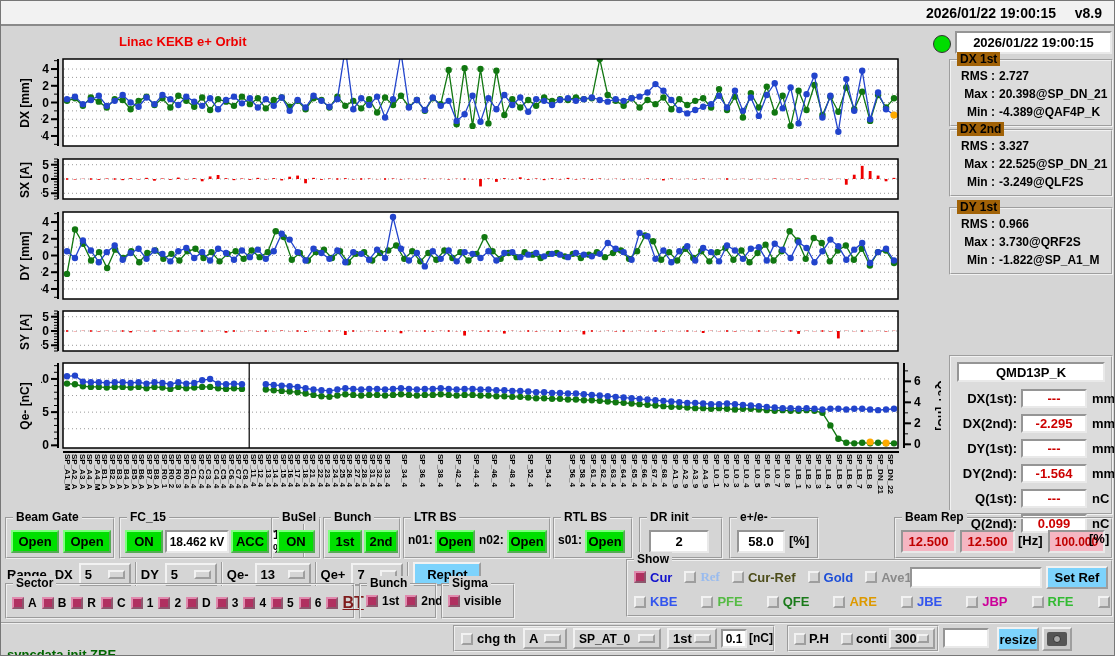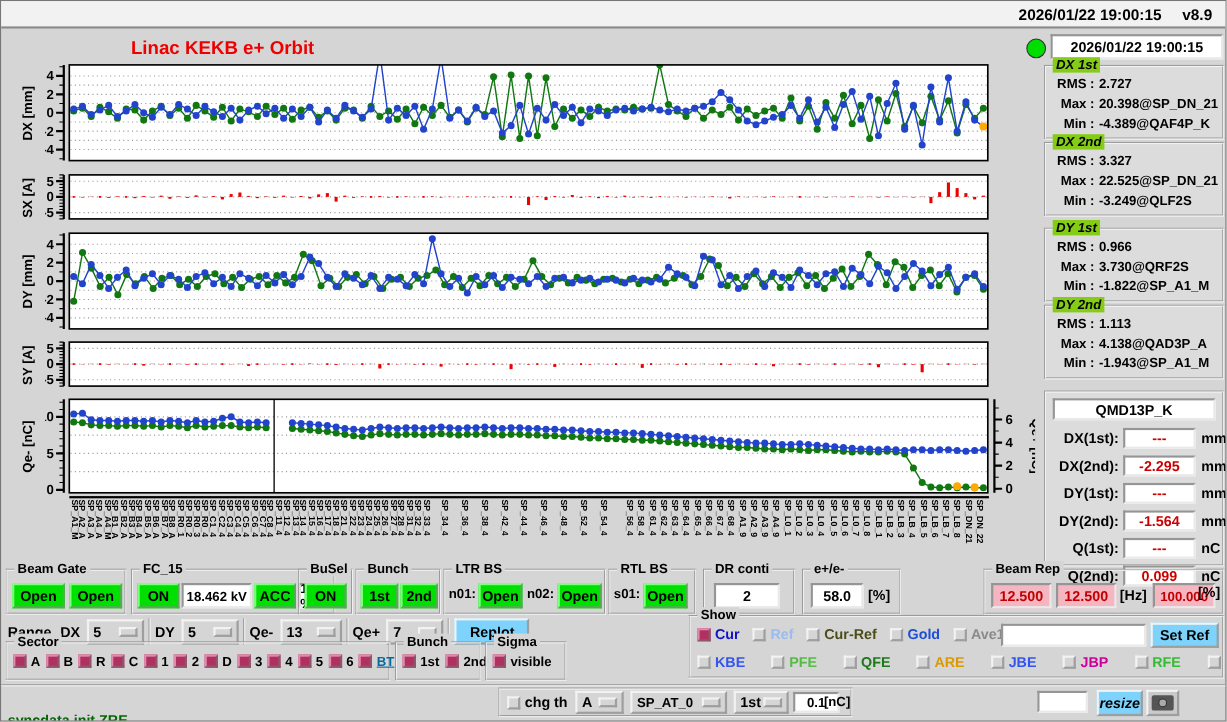"Linac KEKB e+ Orbit" .title { font-size: 17px -> 13px }
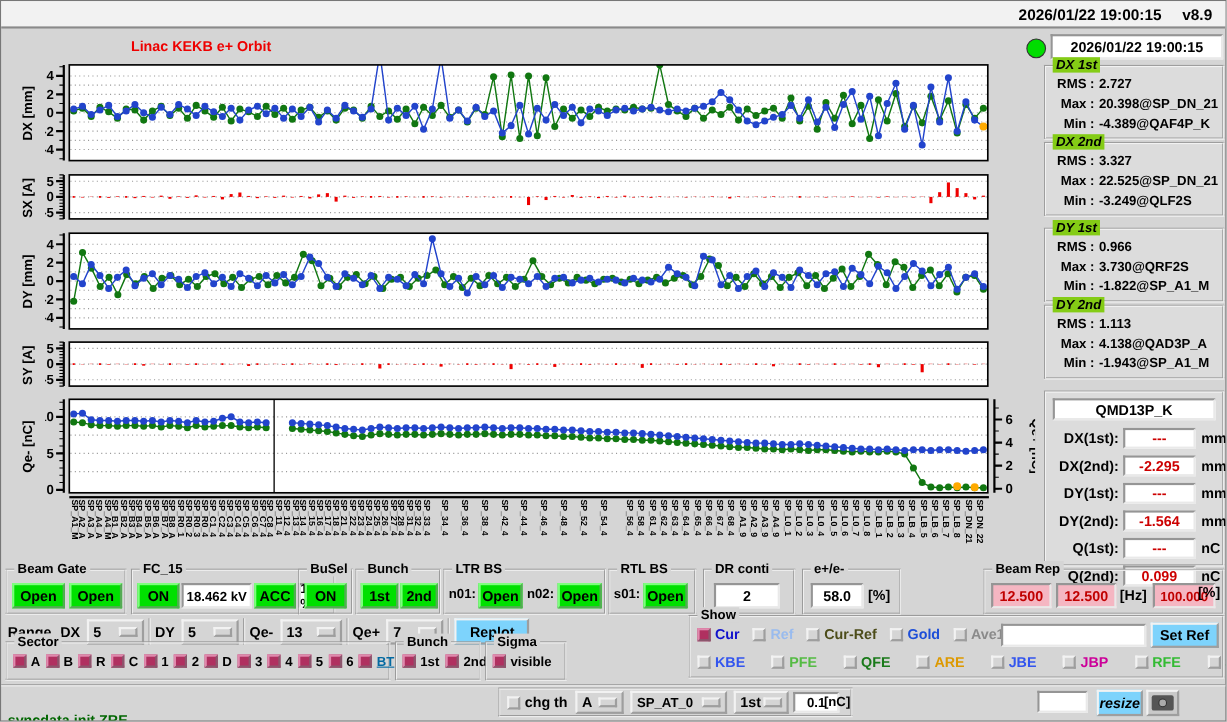"DX 1st" .statbox .gtitle { background: #84cc16 -> #a16207; font-style: italic -> none }
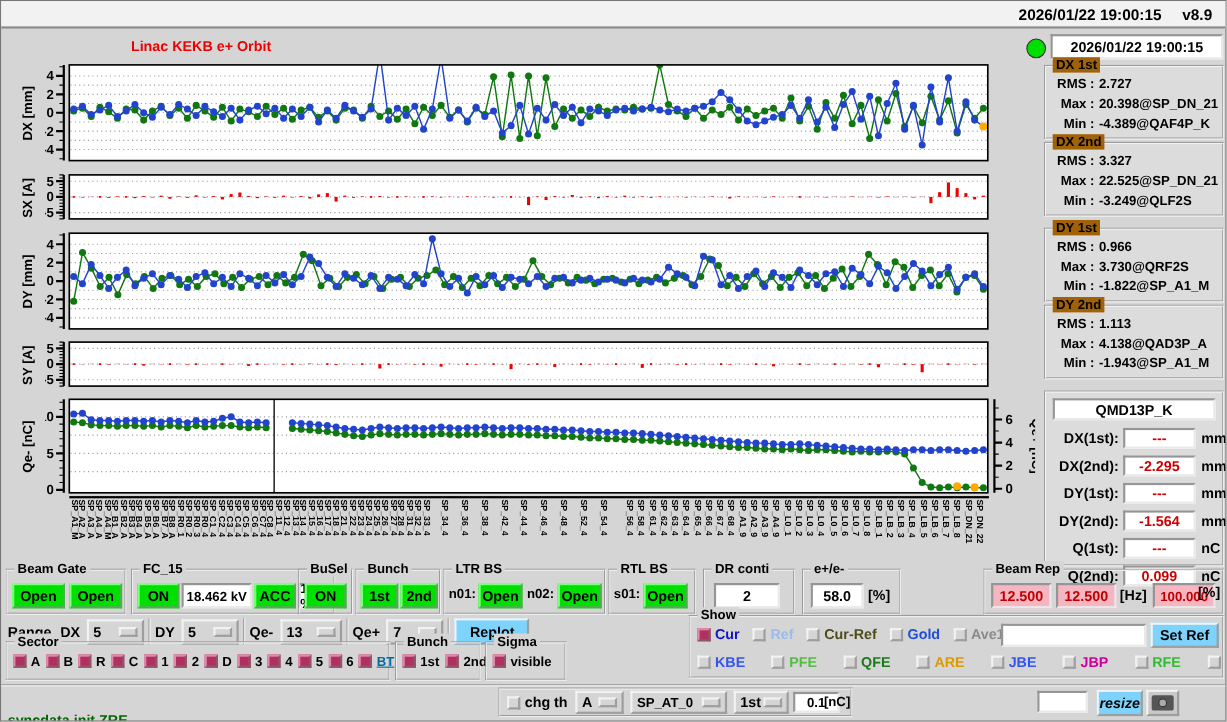"DY 2nd" div.statbox { html: <div> <span>DY 2nd</span> <div><span>RMS :</span><span>1.113</span></div> <div><span>Max :</span><span>4.138@QAD3P_A</span></div> <div><span>Min :</span><span>-1.943@SP_A1_M</span></div> </div> -> none }
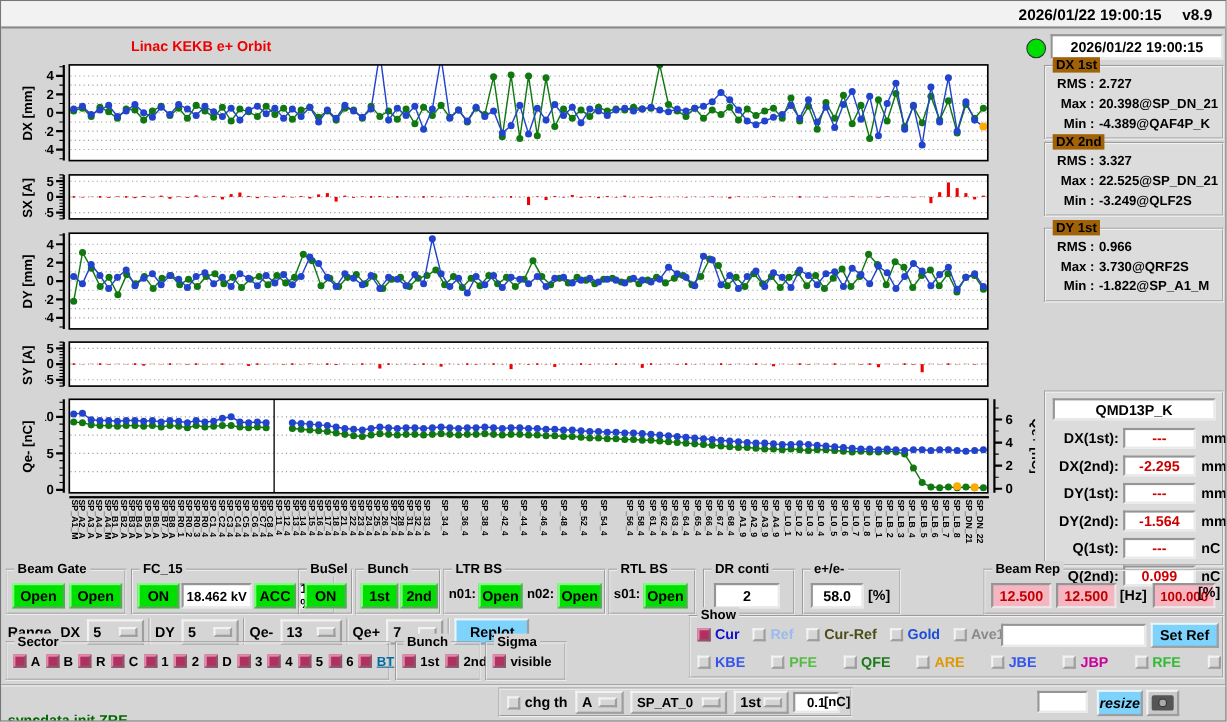"DR conti" span.gtitle { text: conti -> init }
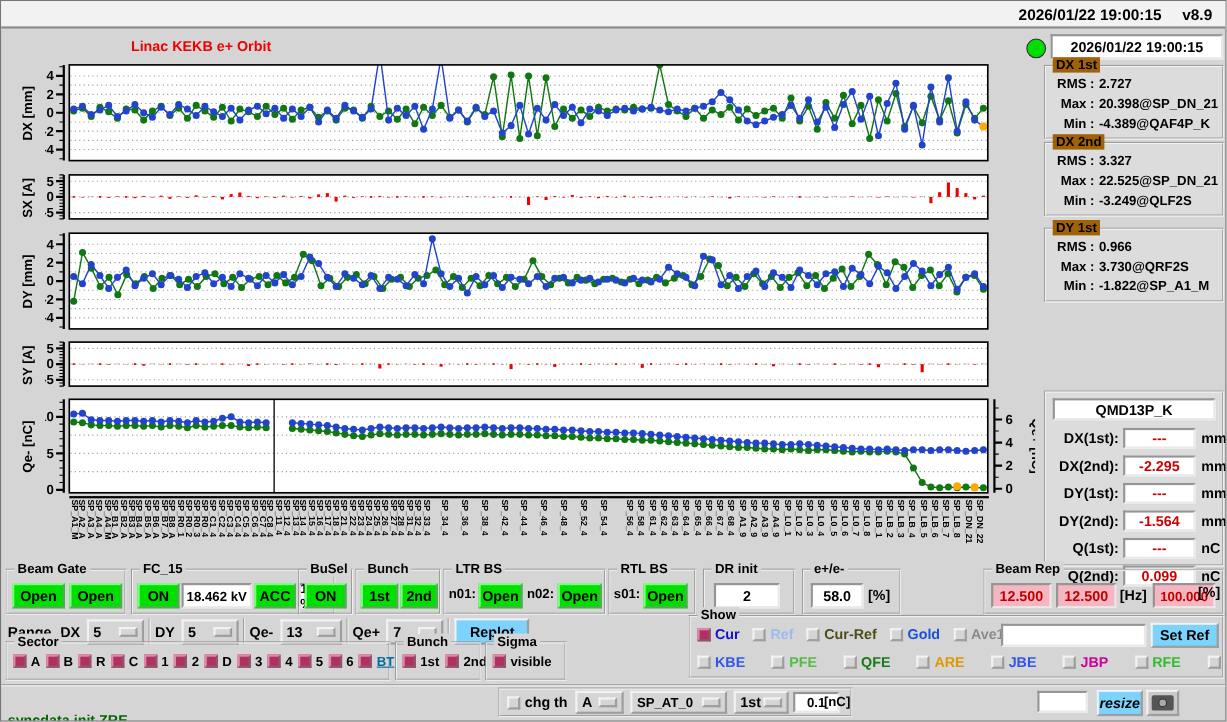"Ref" span.lbl { font-family: none -> Liberation Serif, serif }
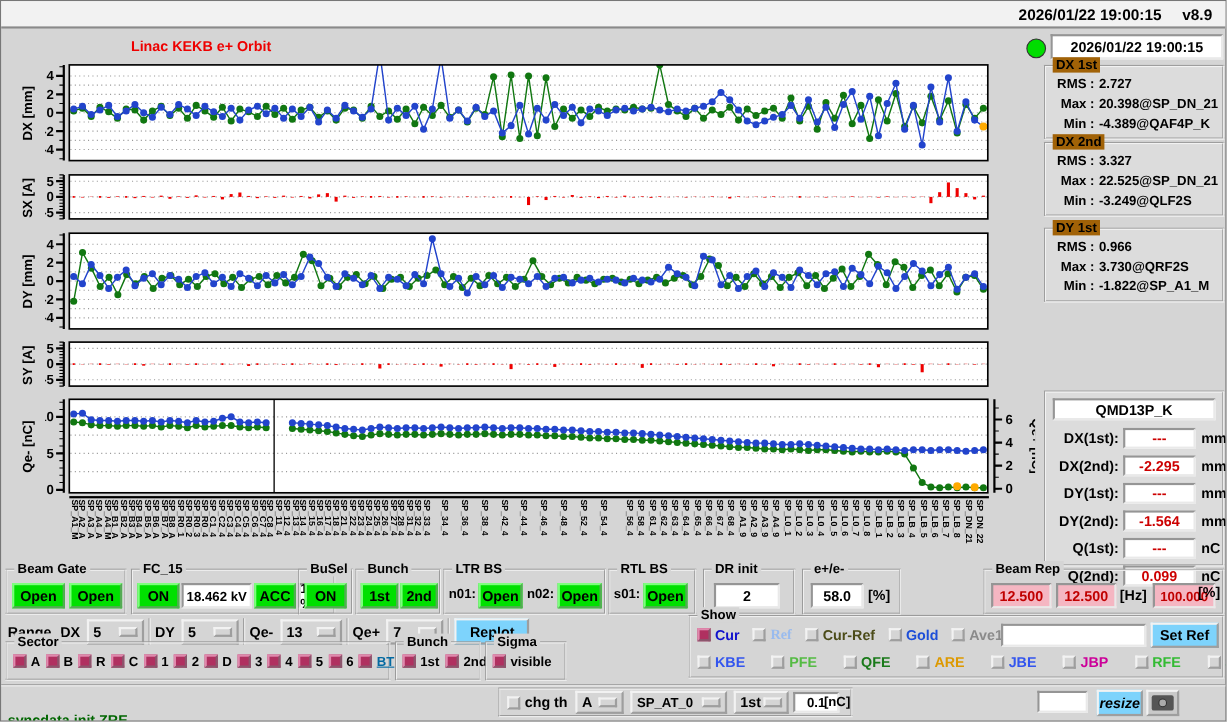"BT" span.lbl { color: #0369a1 -> #7f1d1d; font-size: 12px -> 16px }
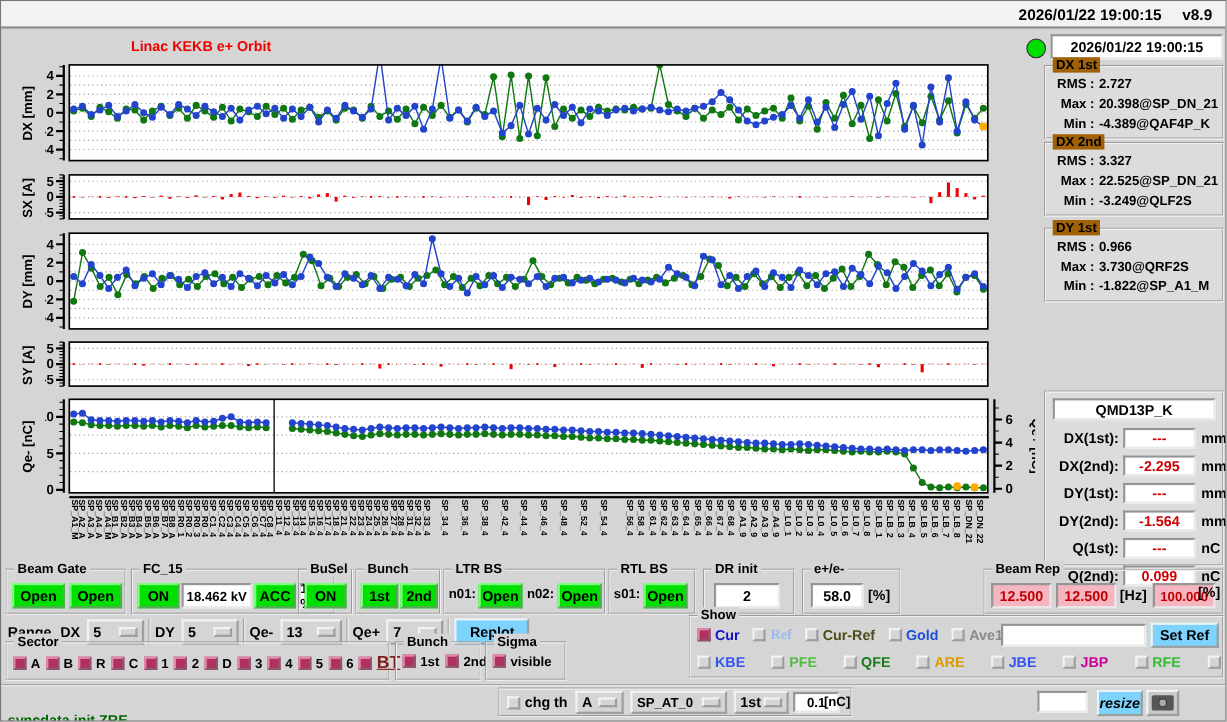"0.1" div.sunkfield { width: 42px -> 26px }
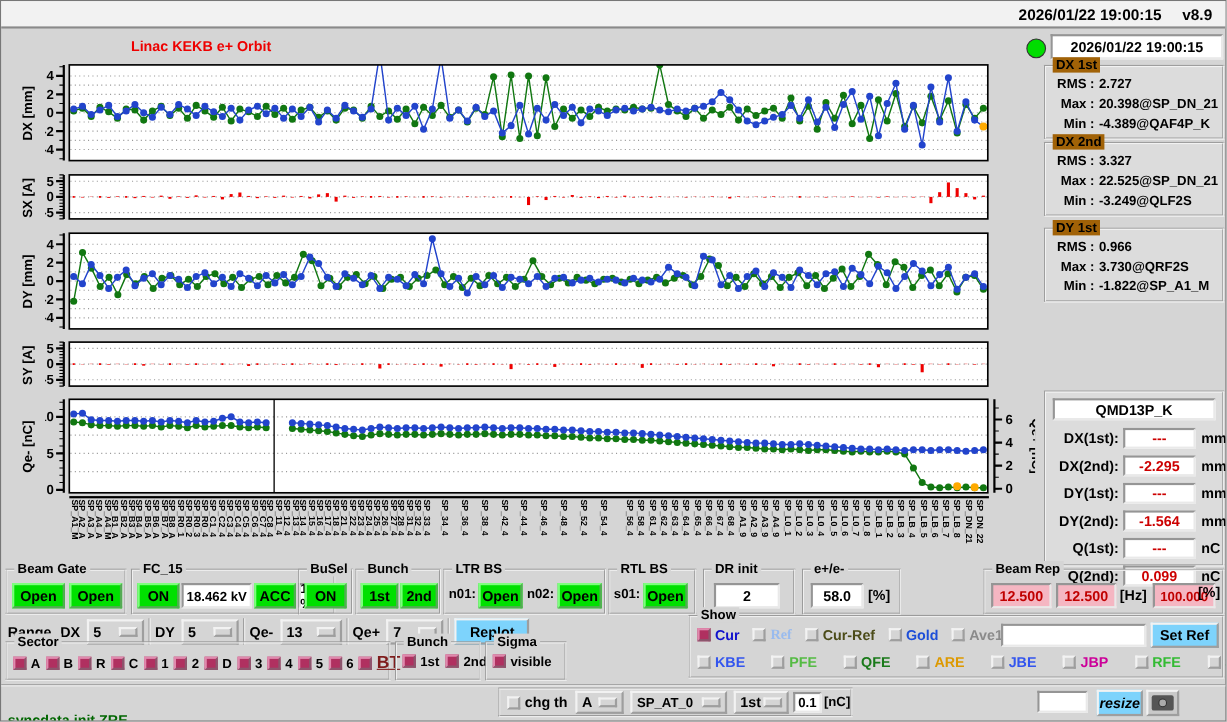"P.H" div.groupbox { html: none -> <div> <span></span> <span>P.H</span> <span></span> <span>conti</span> <div> <span>300</span> <span></span> </div> </div> }
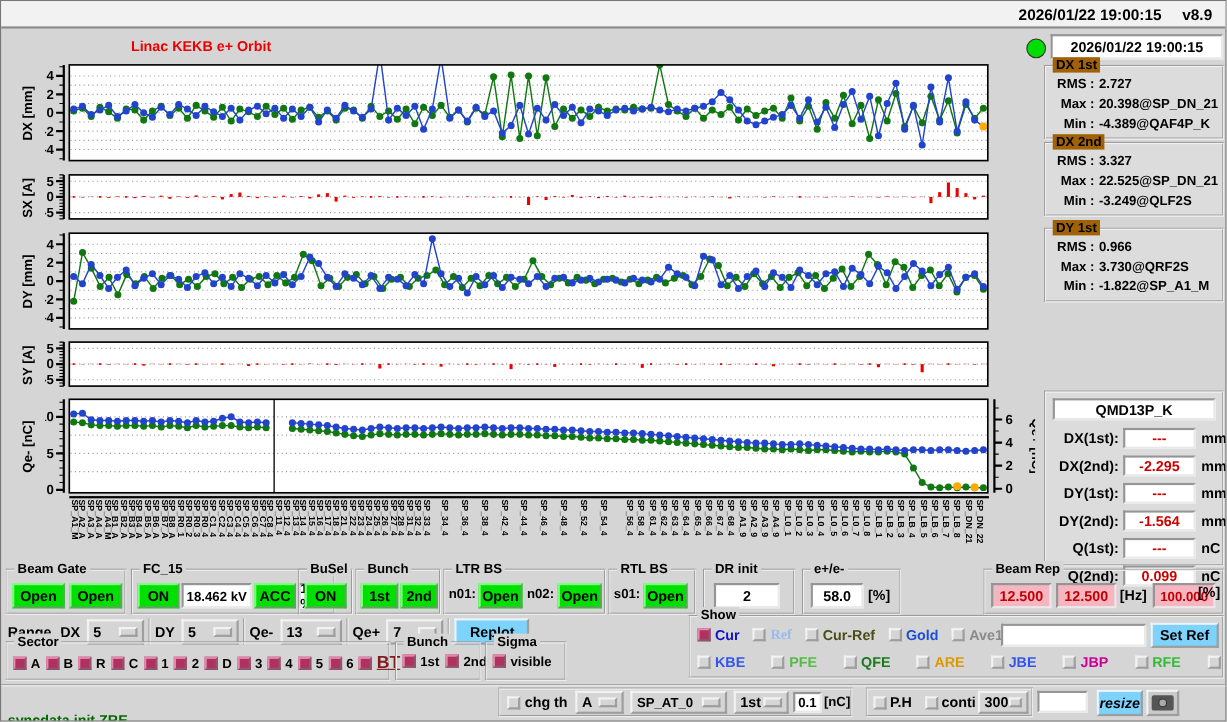"resize" div.btn { font-style: italic -> none }
